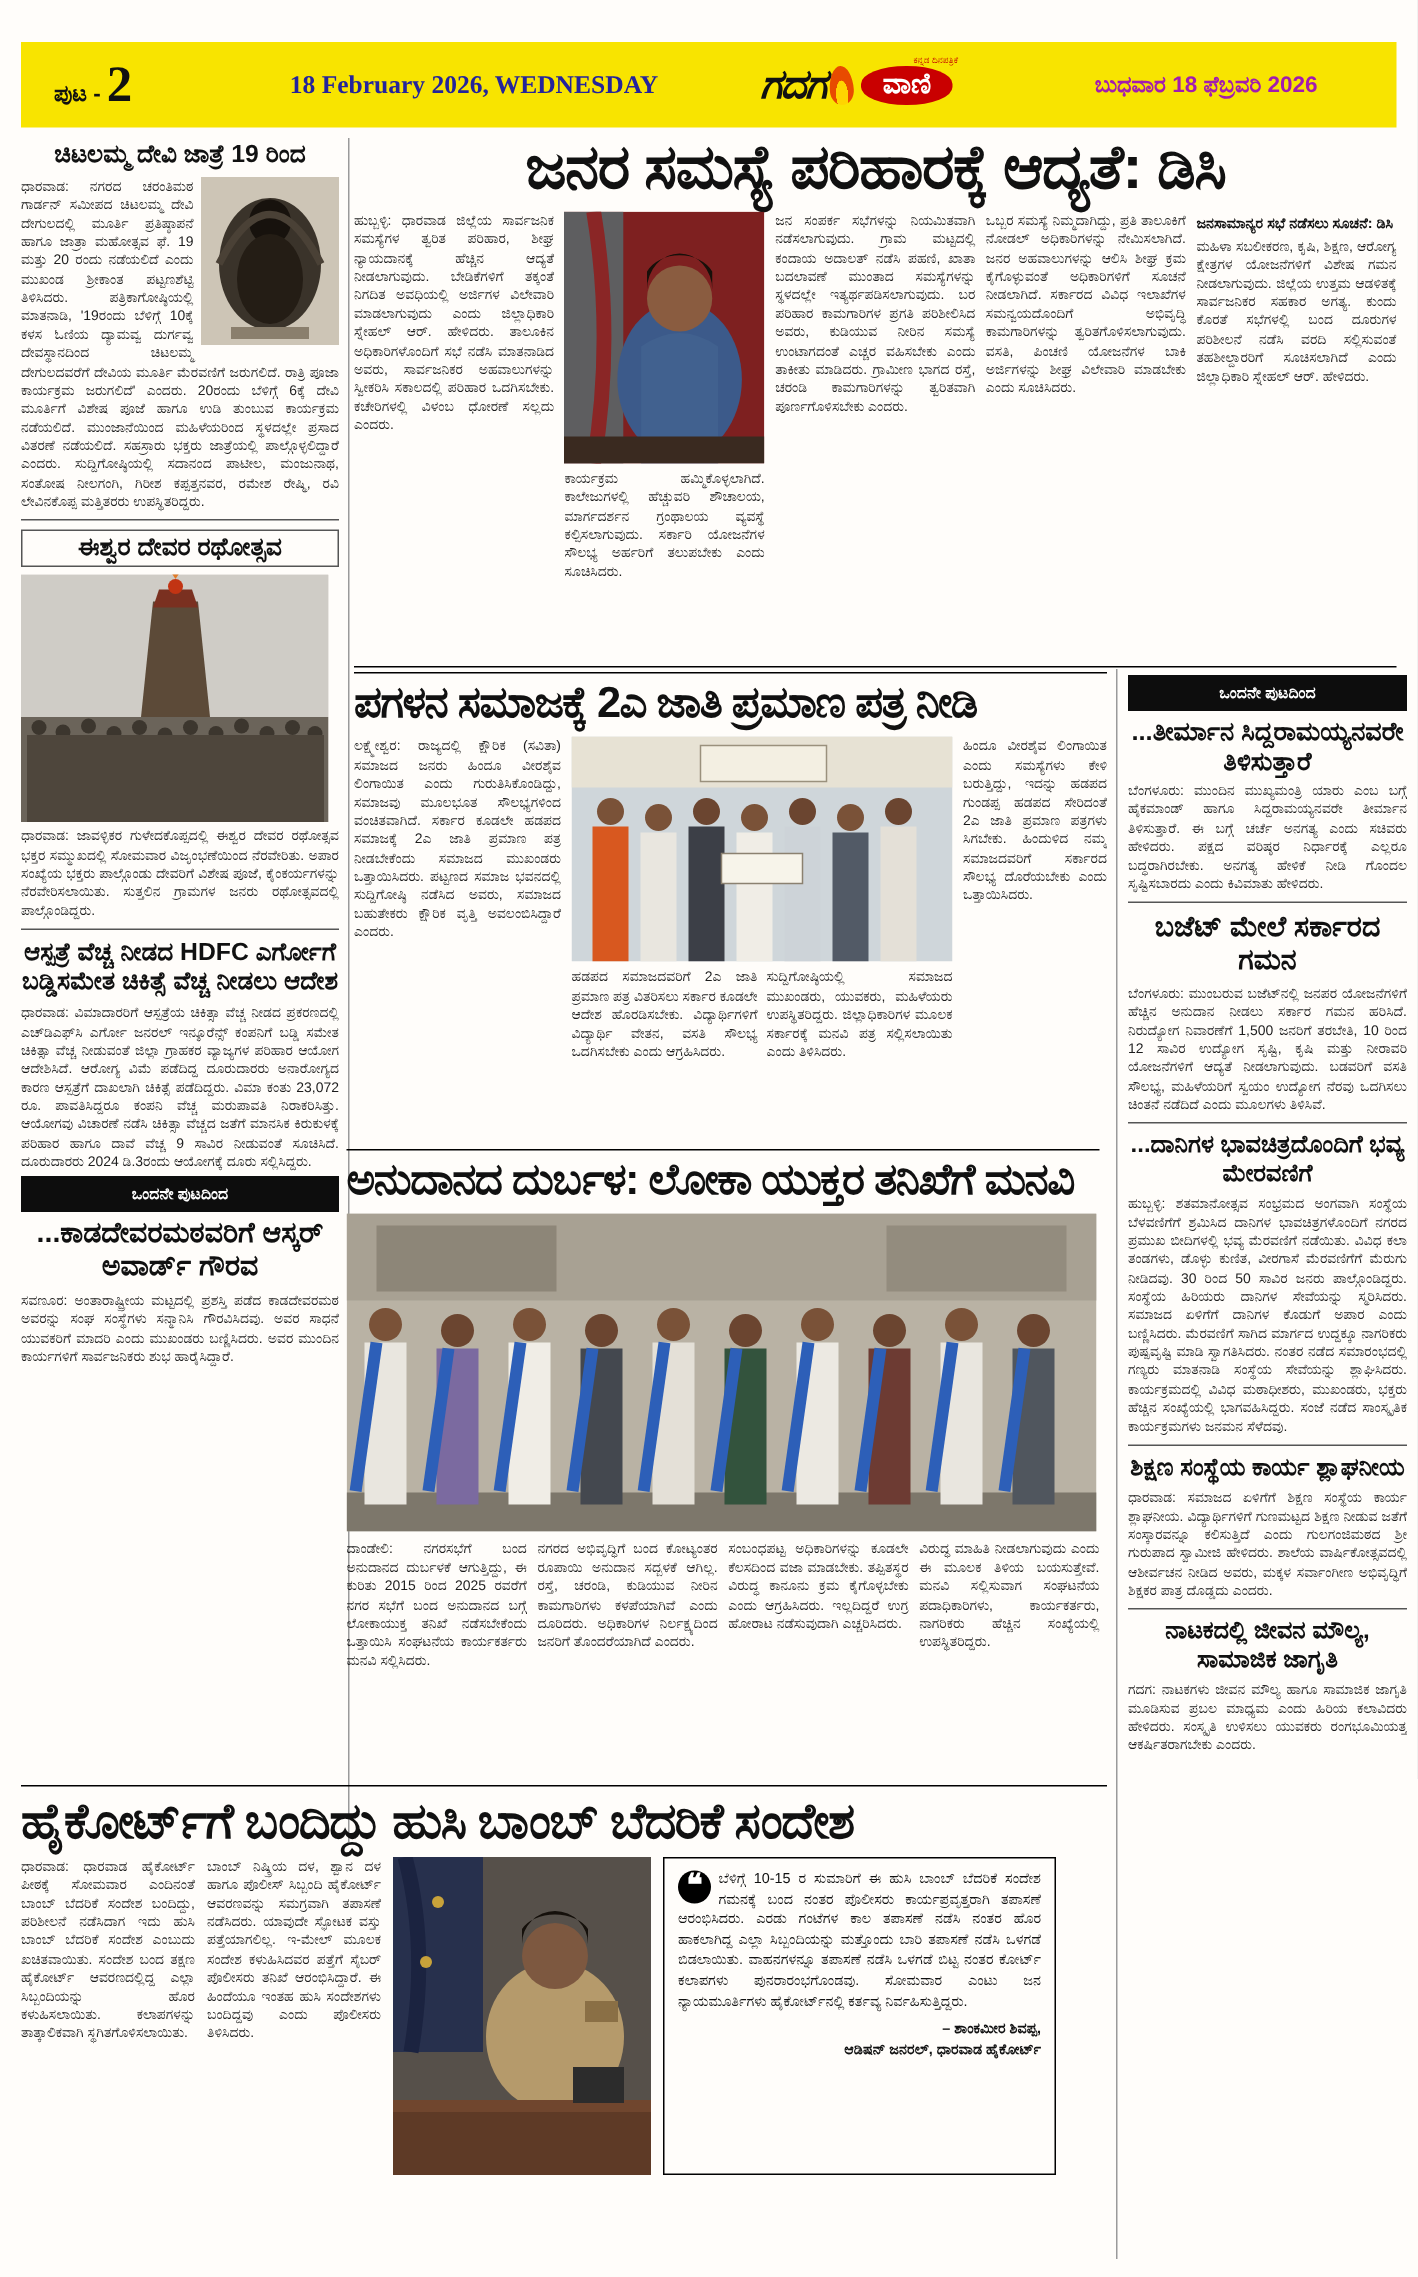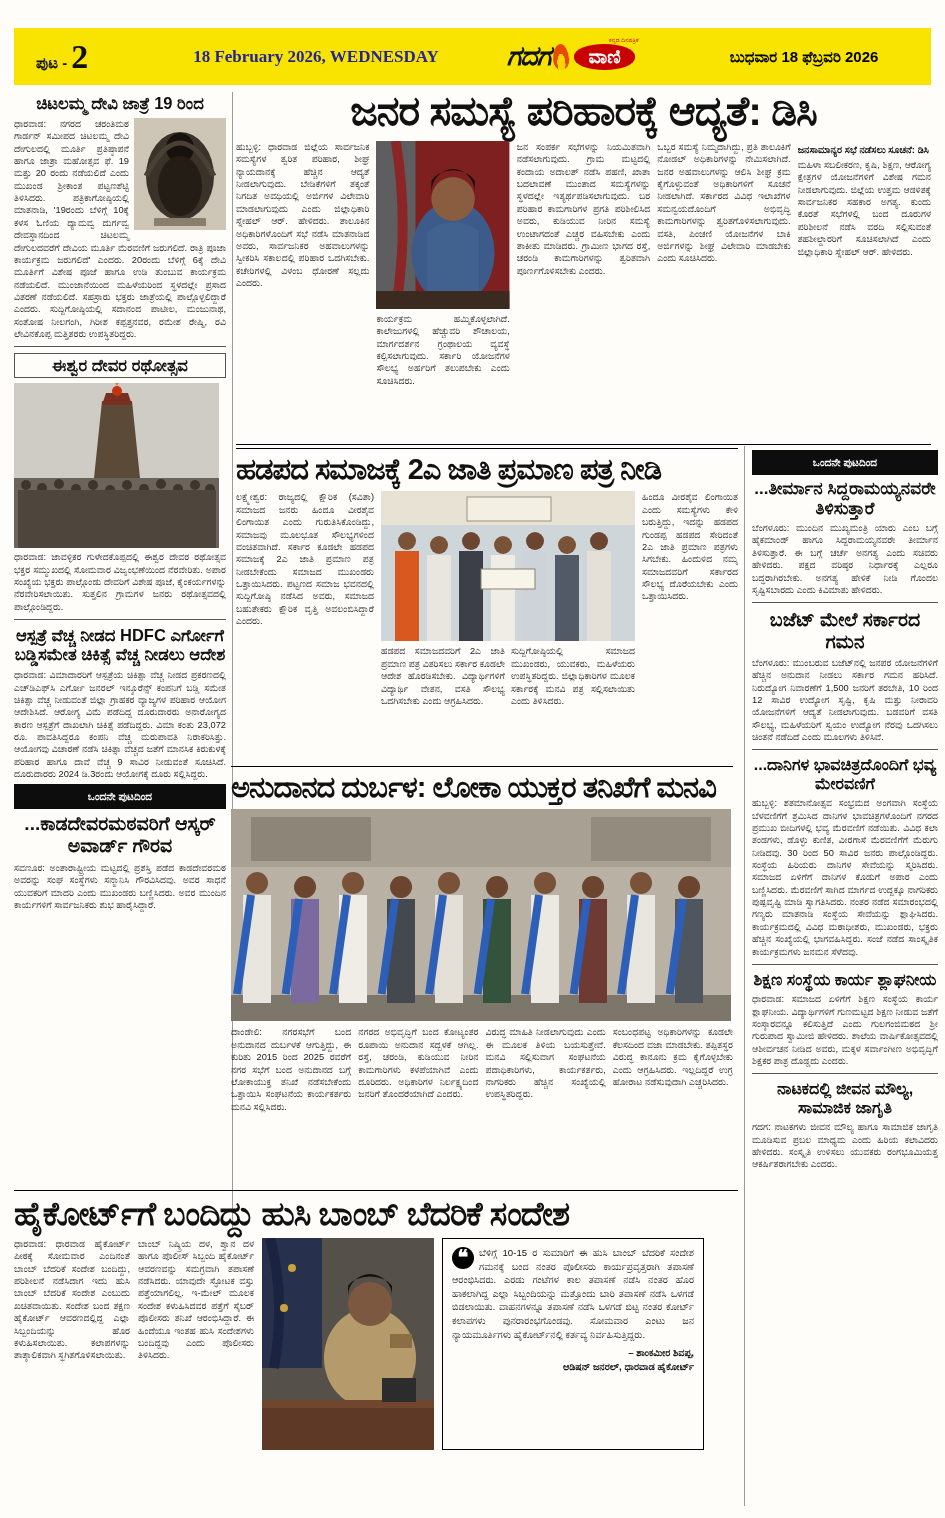"ಬುಧವಾರ 18 ಫೆಬ್ರವರಿ 2026" .date-kn { color: #000000 -> #a21caf }
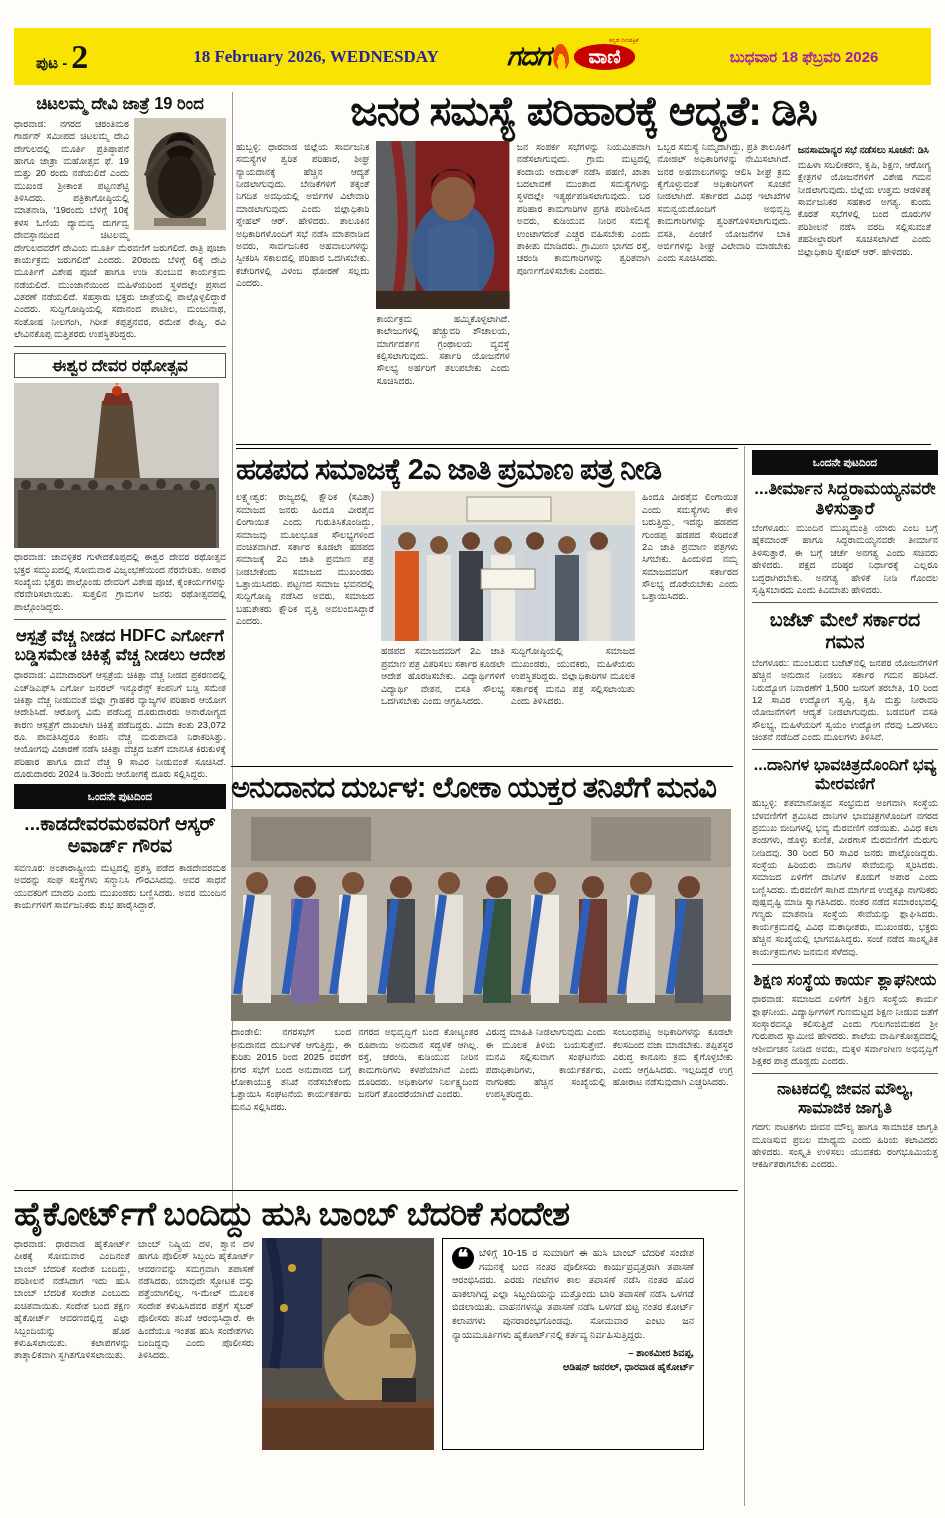"ಹಡಪದ ಸಮಾಜಕ್ಕೆ 2ಎ ಜಾತಿ ಪ್ರಮಾಣ" div.hl-mid { text: ಹಡಪದ -> ಪಗಳನ }
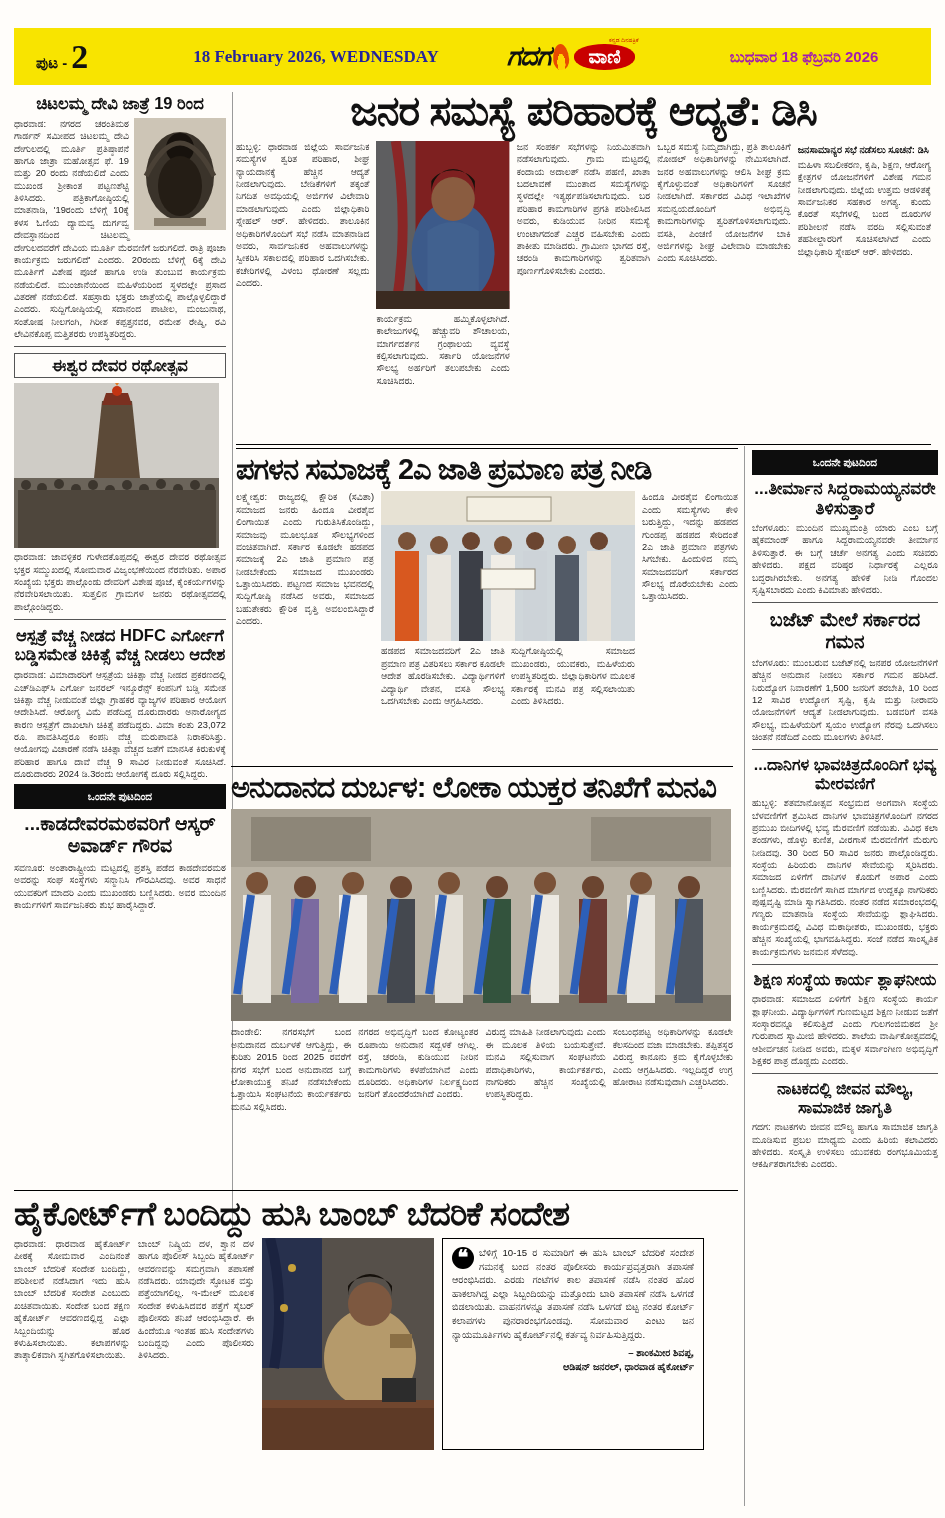"ವಿರುದ್ಧ ಮಾಹಿತಿ ನೀಡಲಾಗುವುದು ಎಂದು ಈ" div.body-txt { order: before "ಸಂಬಂಧಪಟ್ಟ ಅಧಿಕಾರಿಗಳನ್ನು ಕೂಡಲೇ ಕೆಲಸದಿಂದ" -> after "ಸಂಬಂಧಪಟ್ಟ ಅಧಿಕಾರಿಗಳನ್ನು ಕೂಡಲೇ ಕೆಲಸದಿಂದ" }
